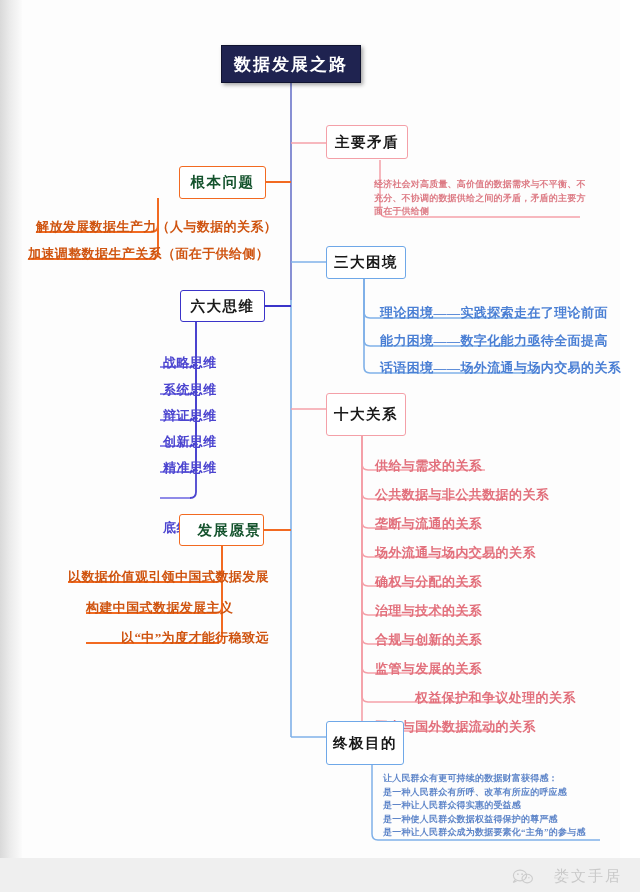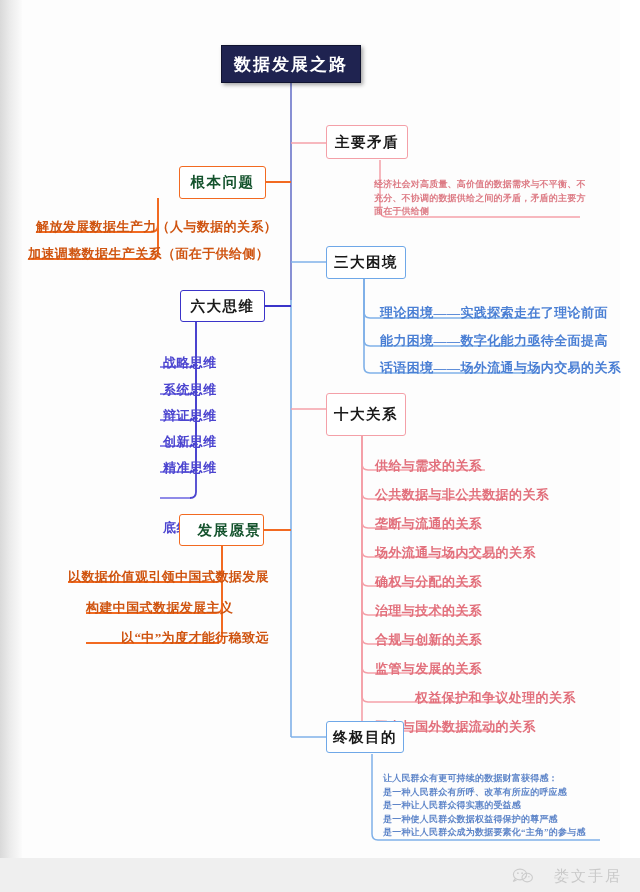"终极目的" div.node { height: 32px -> 44px }
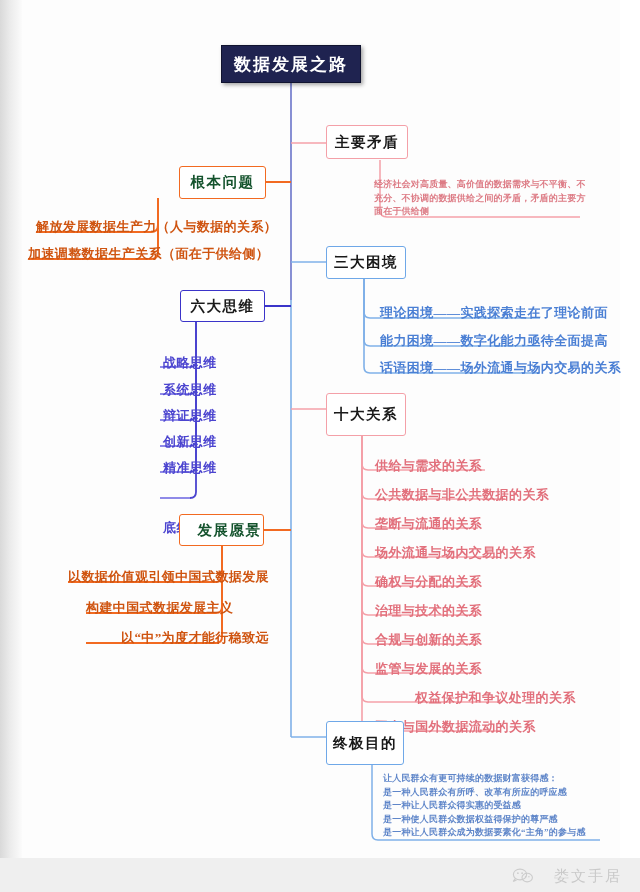"娄文手居" .watermark { align-items: flex-start -> center }
